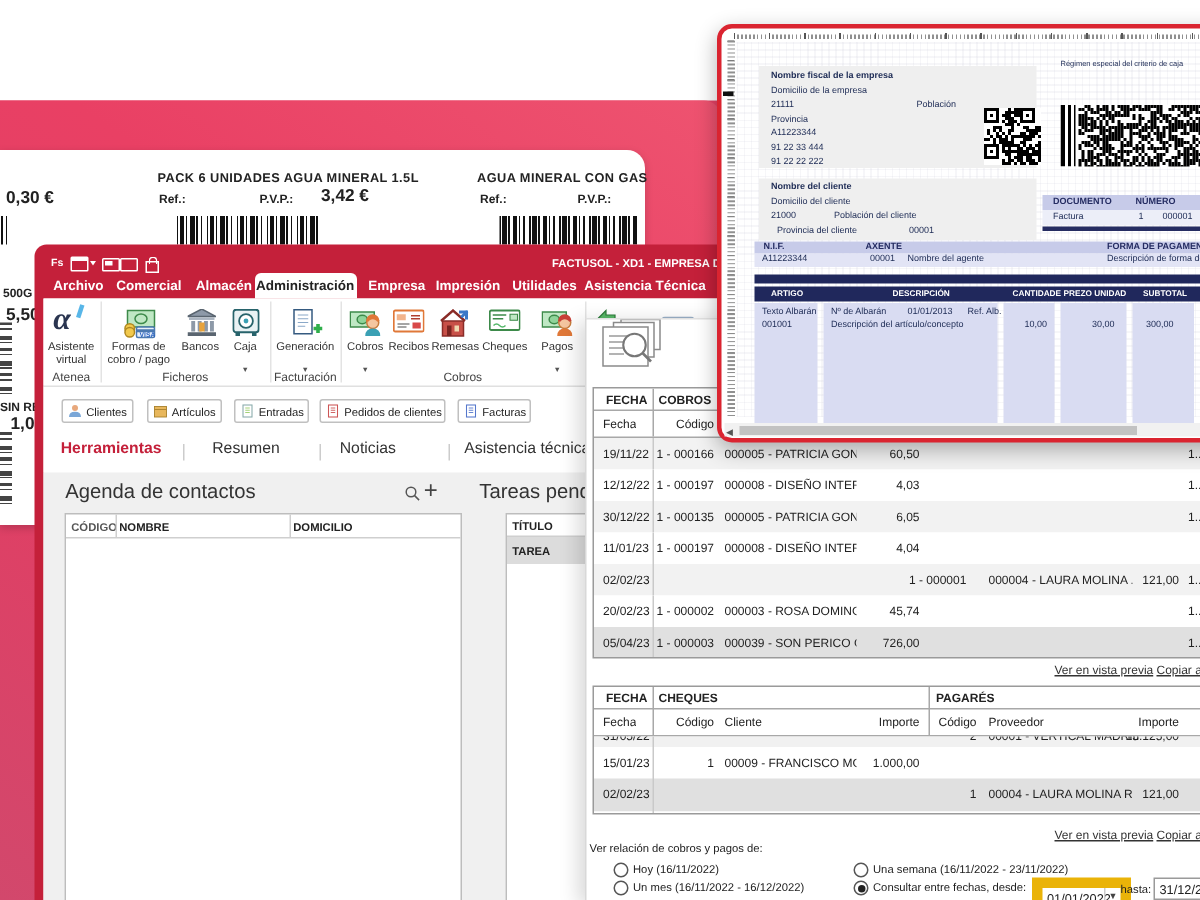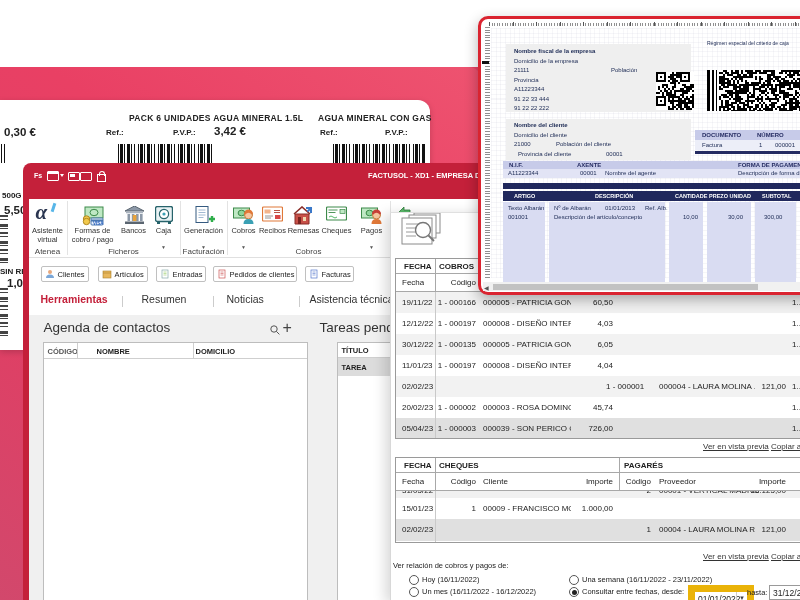"PACK 6 UNIDADES AGUA MINERAL" div.abs { margin-left: 24px -> none }
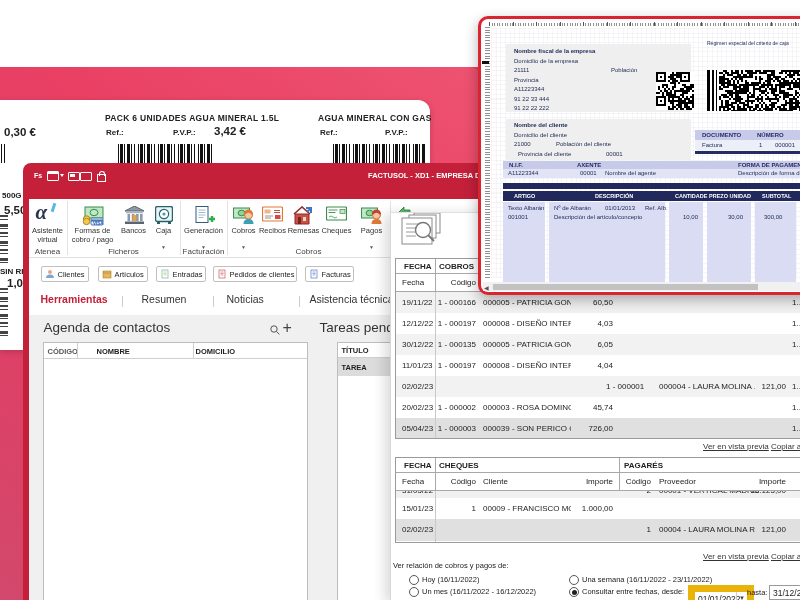"Archivo" div { html: none -> <div> <div>Archivo</div> <div>Comercial</div> <div>Almacén</div> <div>Administración</div> <div>Empresa</div> <div>Impresión</div> <div>Utilidades</div> <div>Asistencia Técnica</div> </div> }
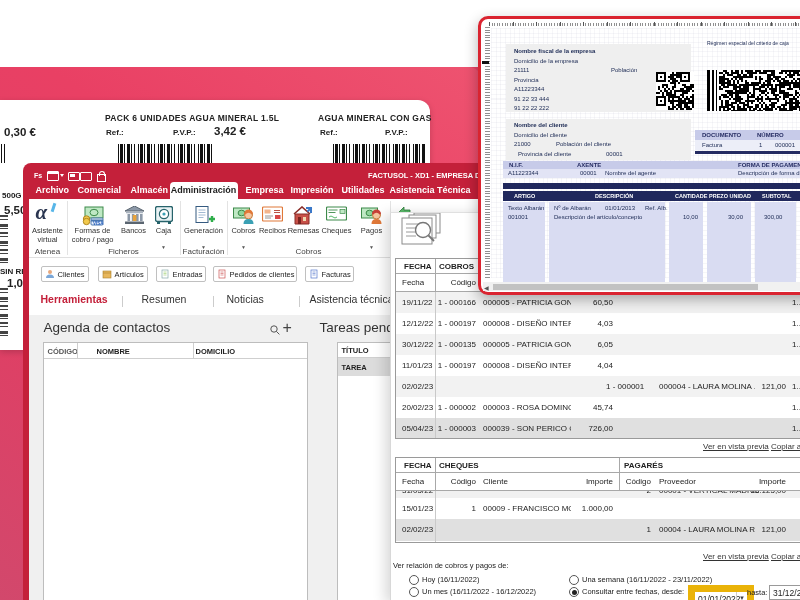"NOMBRE" span.abs { margin-left: 17px -> none }
